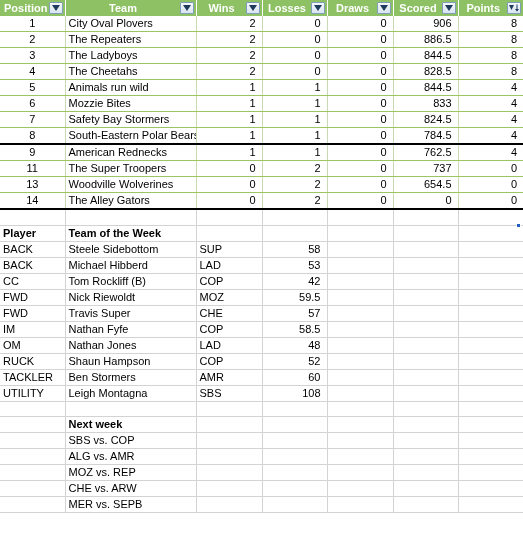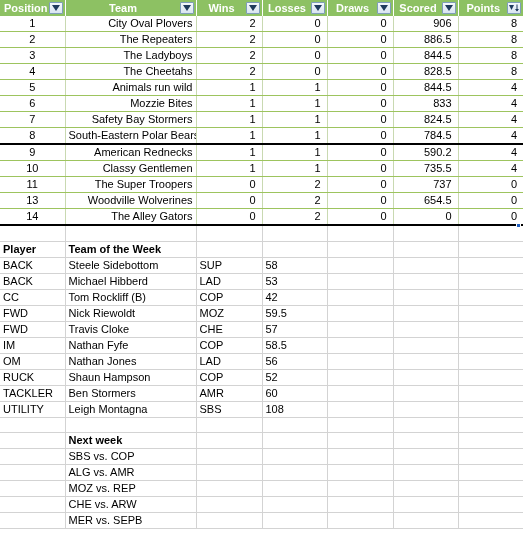"City Oval Plovers" #ladder tbody td.team { text-align: right -> left }
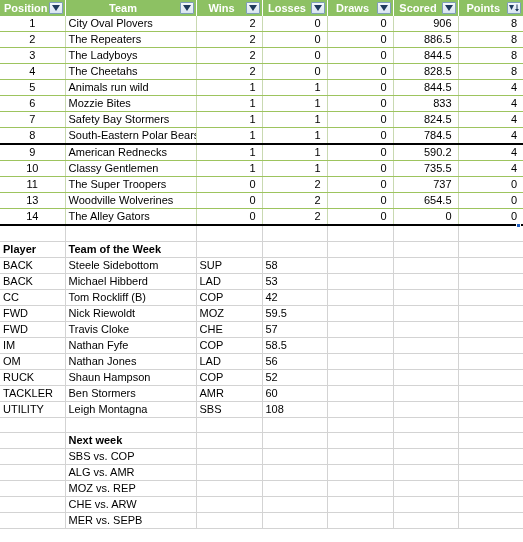"590.2" td.num { text: 590.2 -> 762.5 }
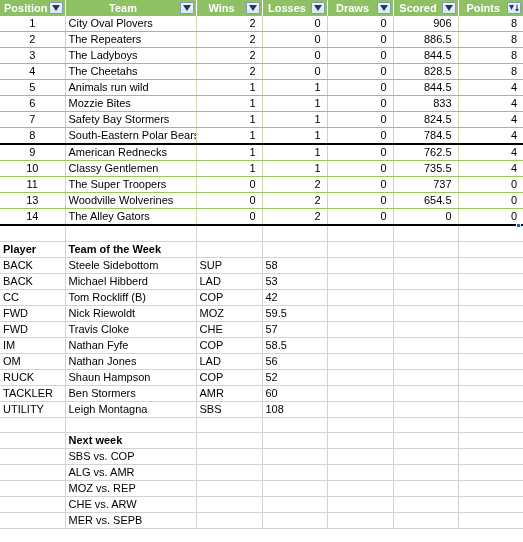"10" tr { html: <tr> <td>10</td> <td>Classy Gentlemen</td> <td>1</td> <td>1</td> <td>0</td> <td>735.5</td> <td>4</td> </tr> -> none }
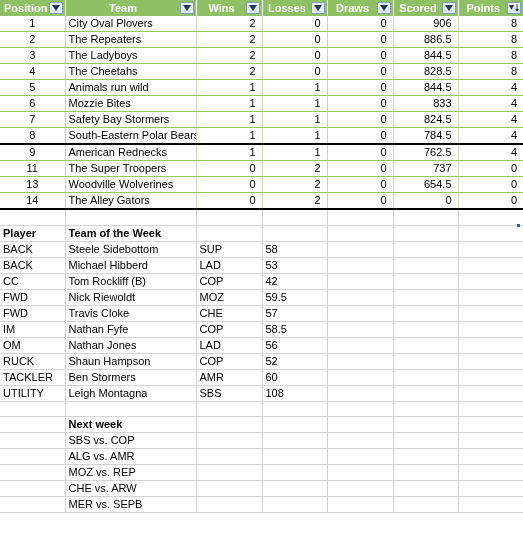"58" table.plain td.r { text-align: left -> right }
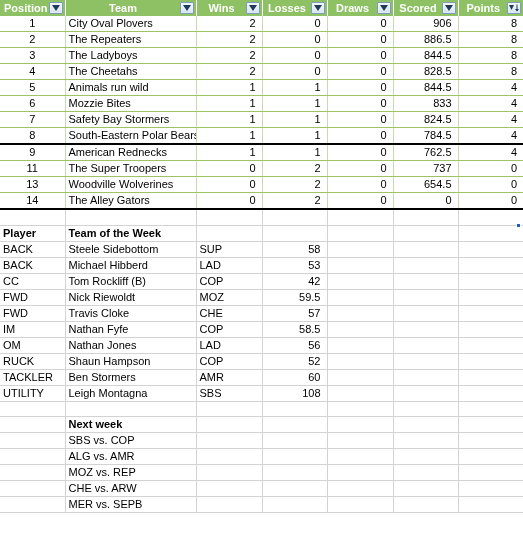"Travis Cloke" td { text: Cloke -> Super }
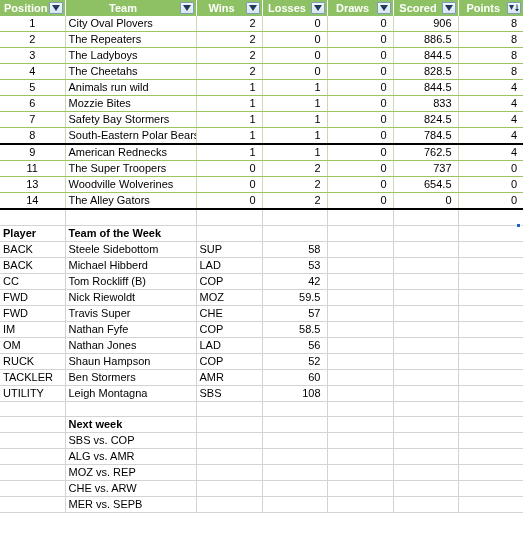"56" td.r { text: 56 -> 48 }
